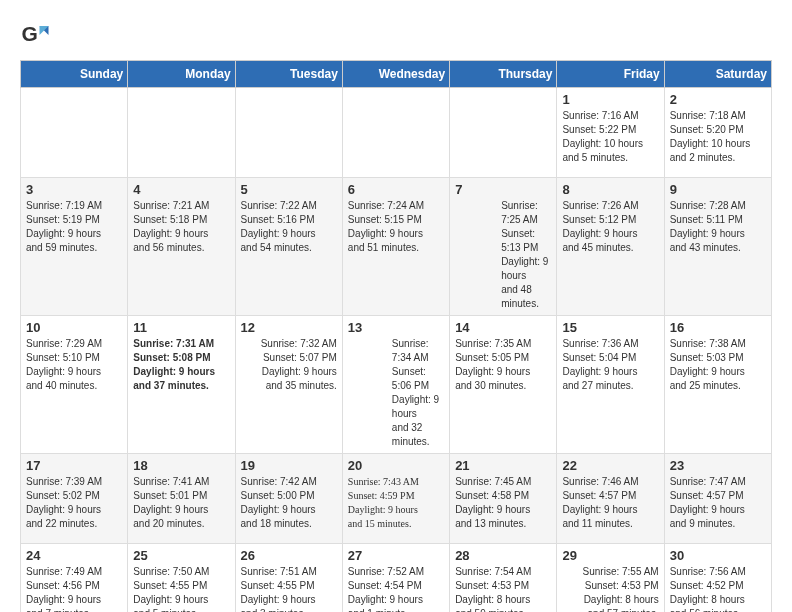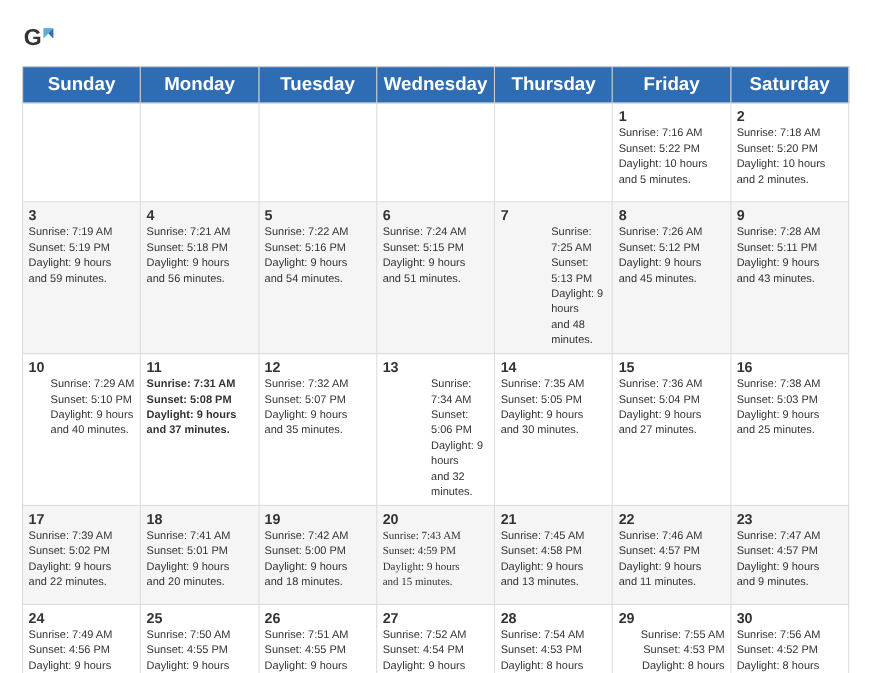"Sunday" thead tr th { font-size: 17px -> 12px; text-align: center -> right }
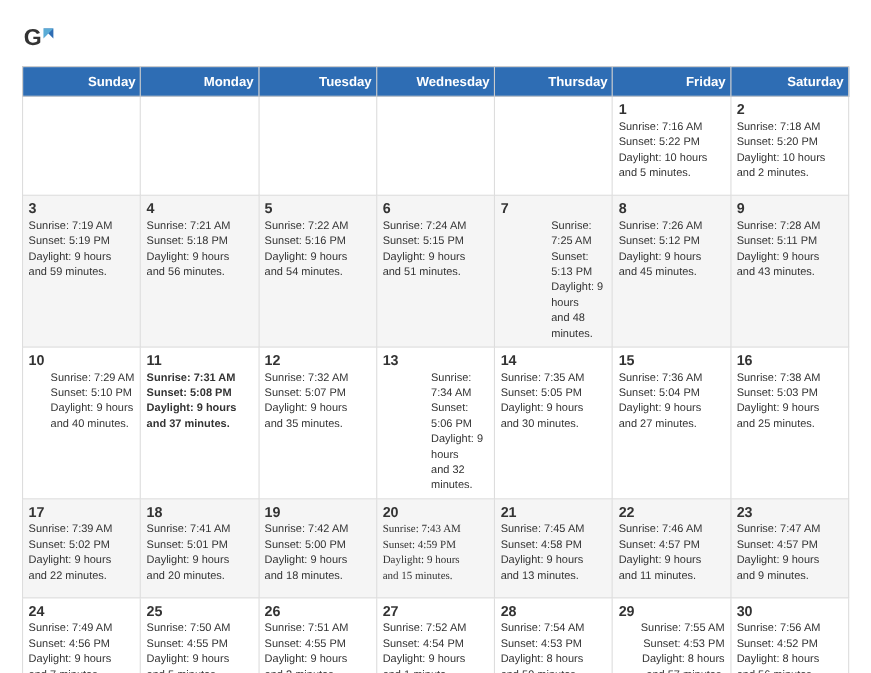"Sunrise: 7:29 AM" div.day-info { margin-left: 20px -> none }
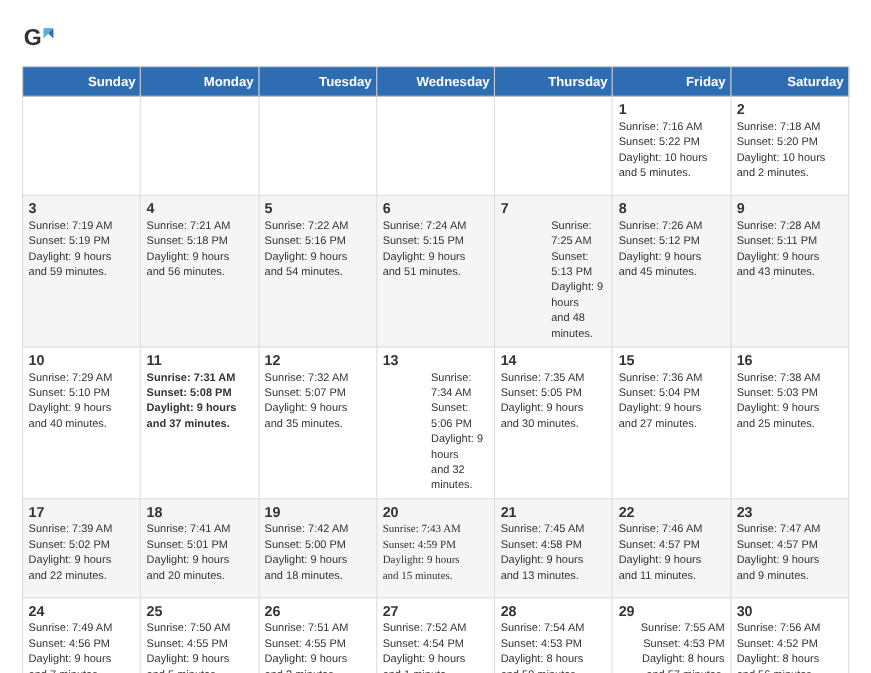"Sunrise: 7:32 AM" div.day-info { text-align: none -> right }
